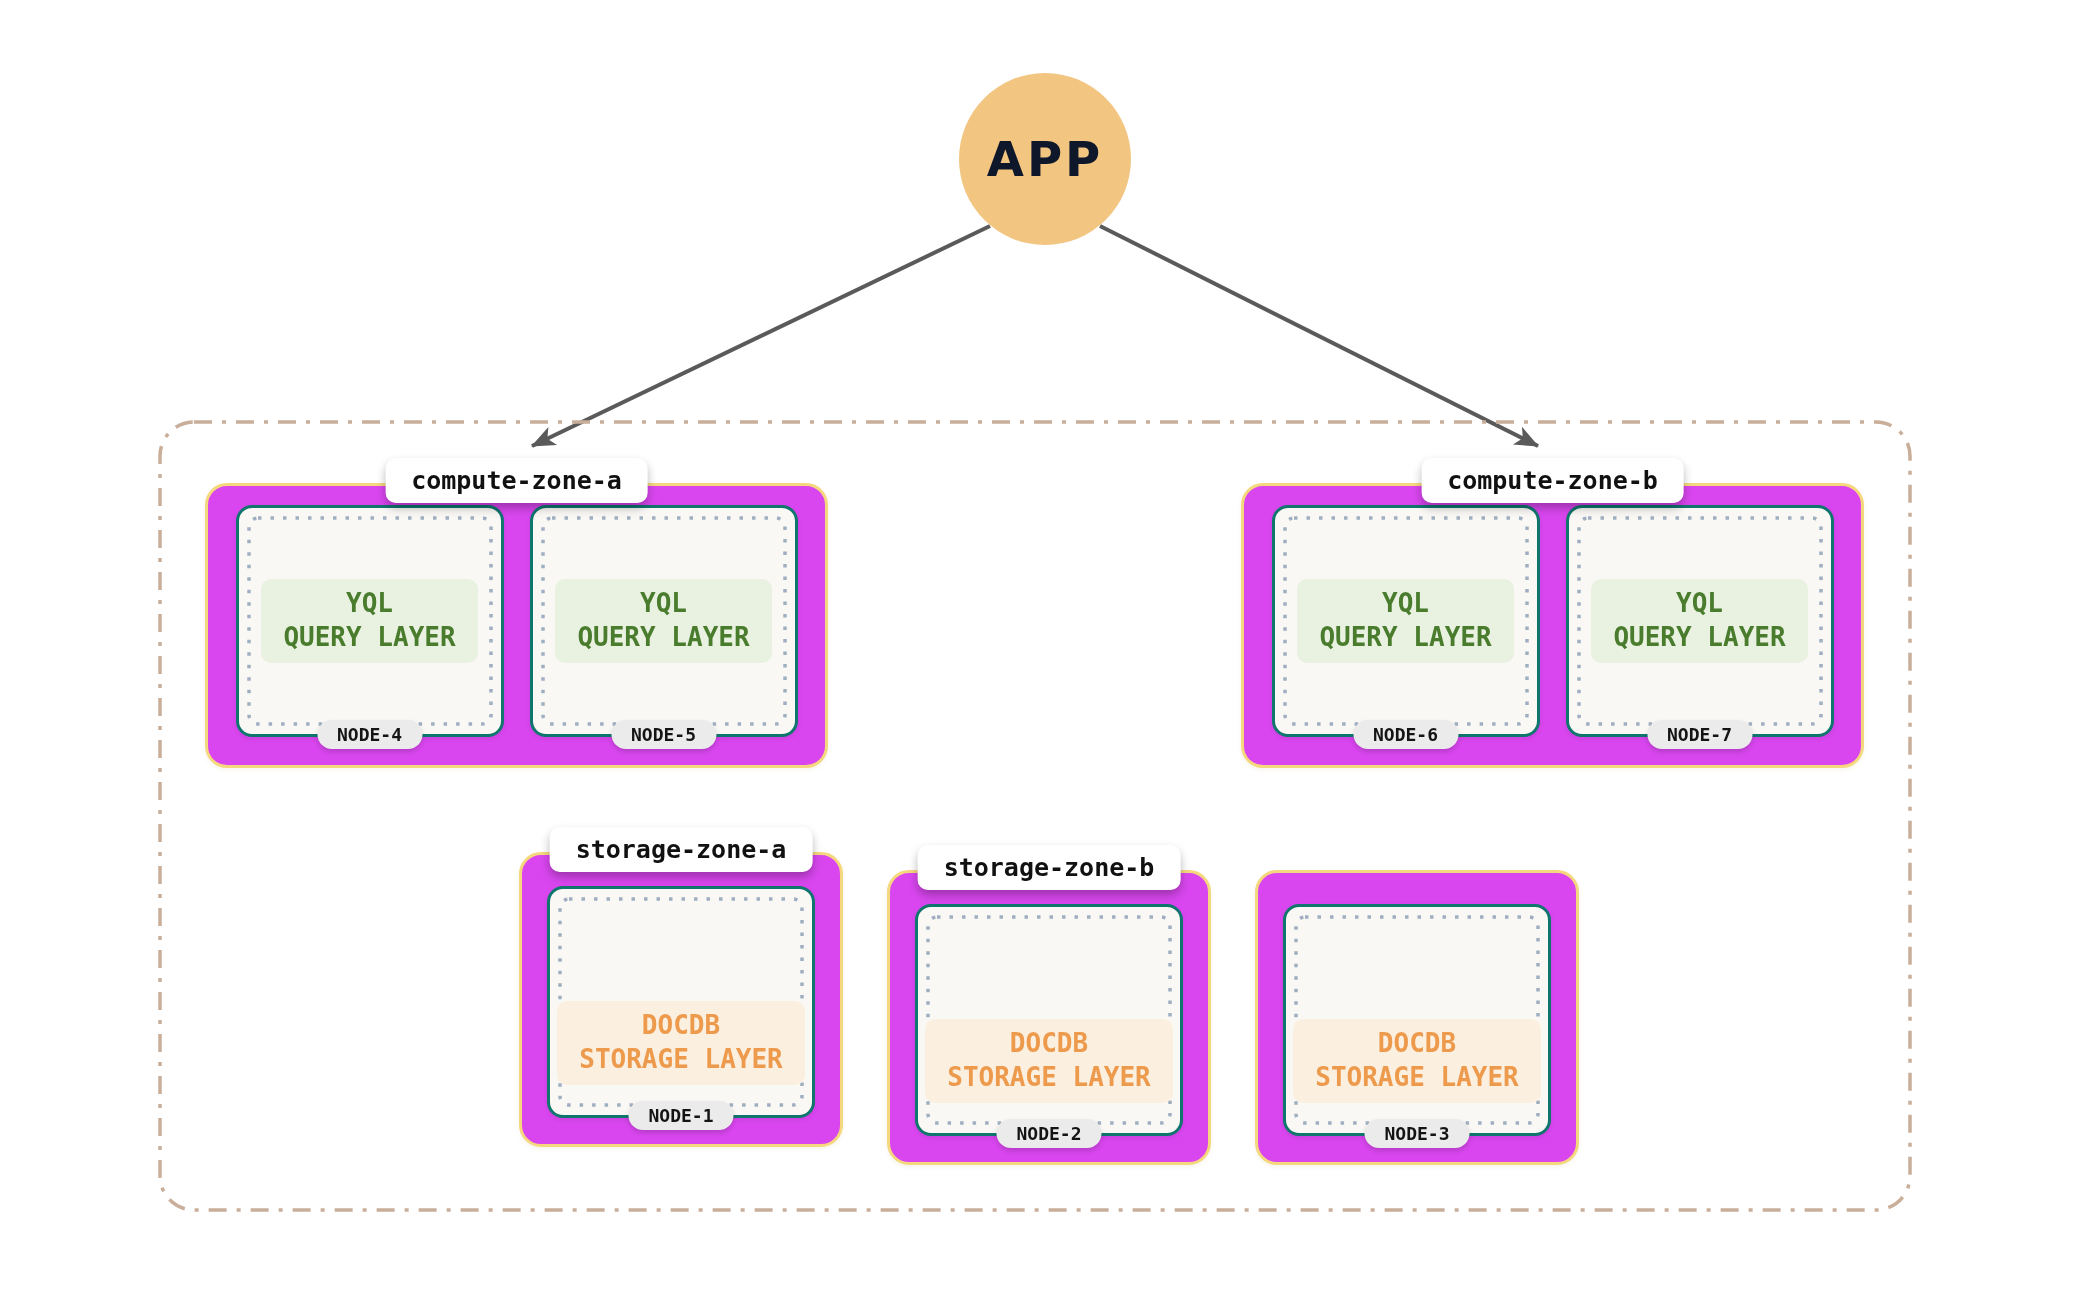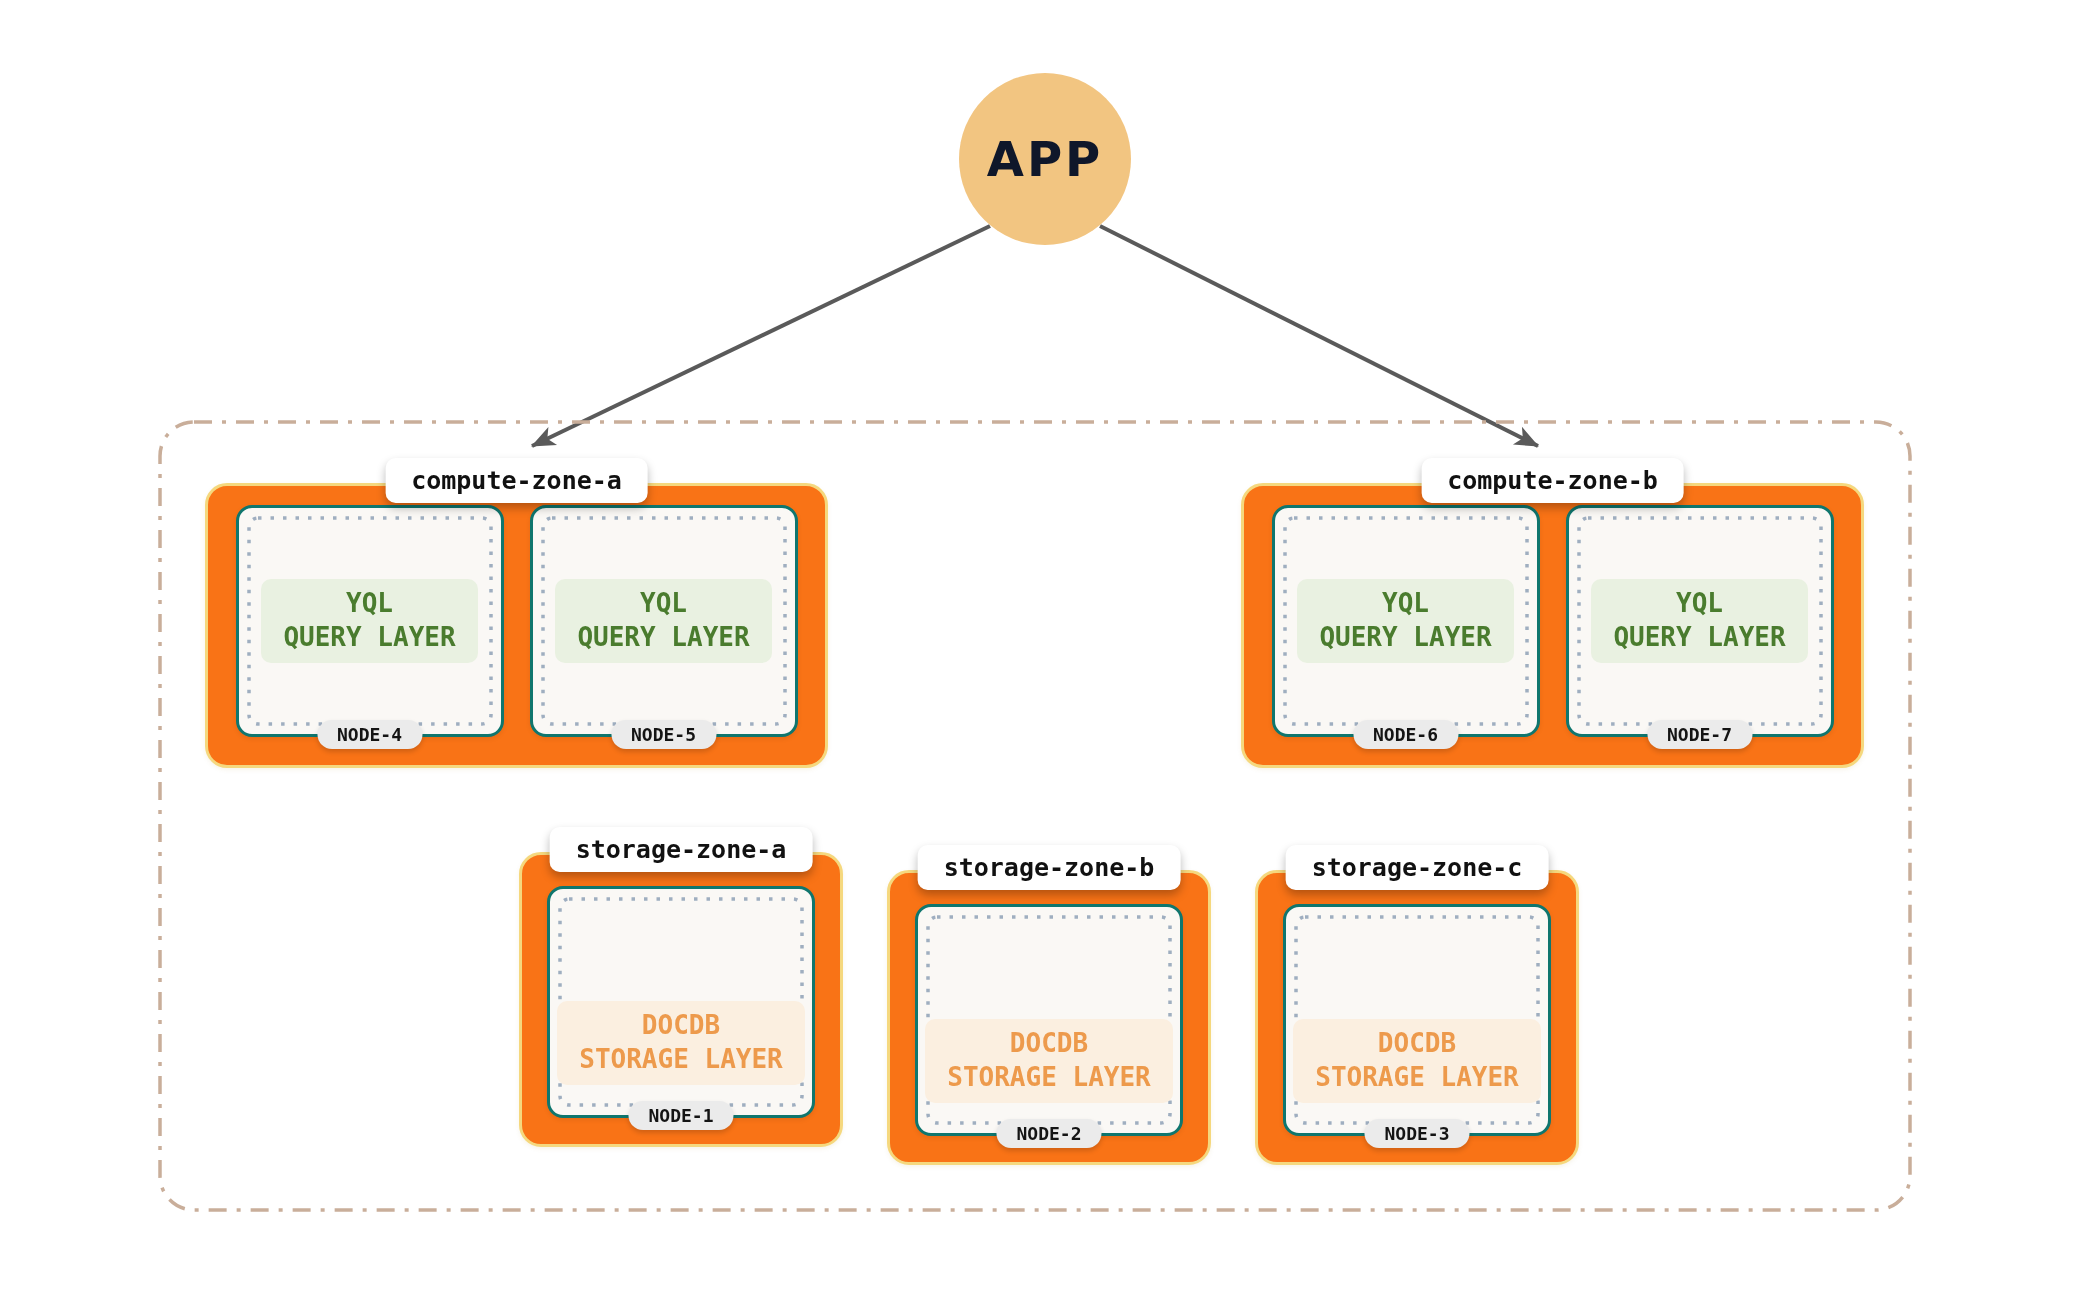"compute-zone-a" .zone { background: #f97316 -> #d946ef }
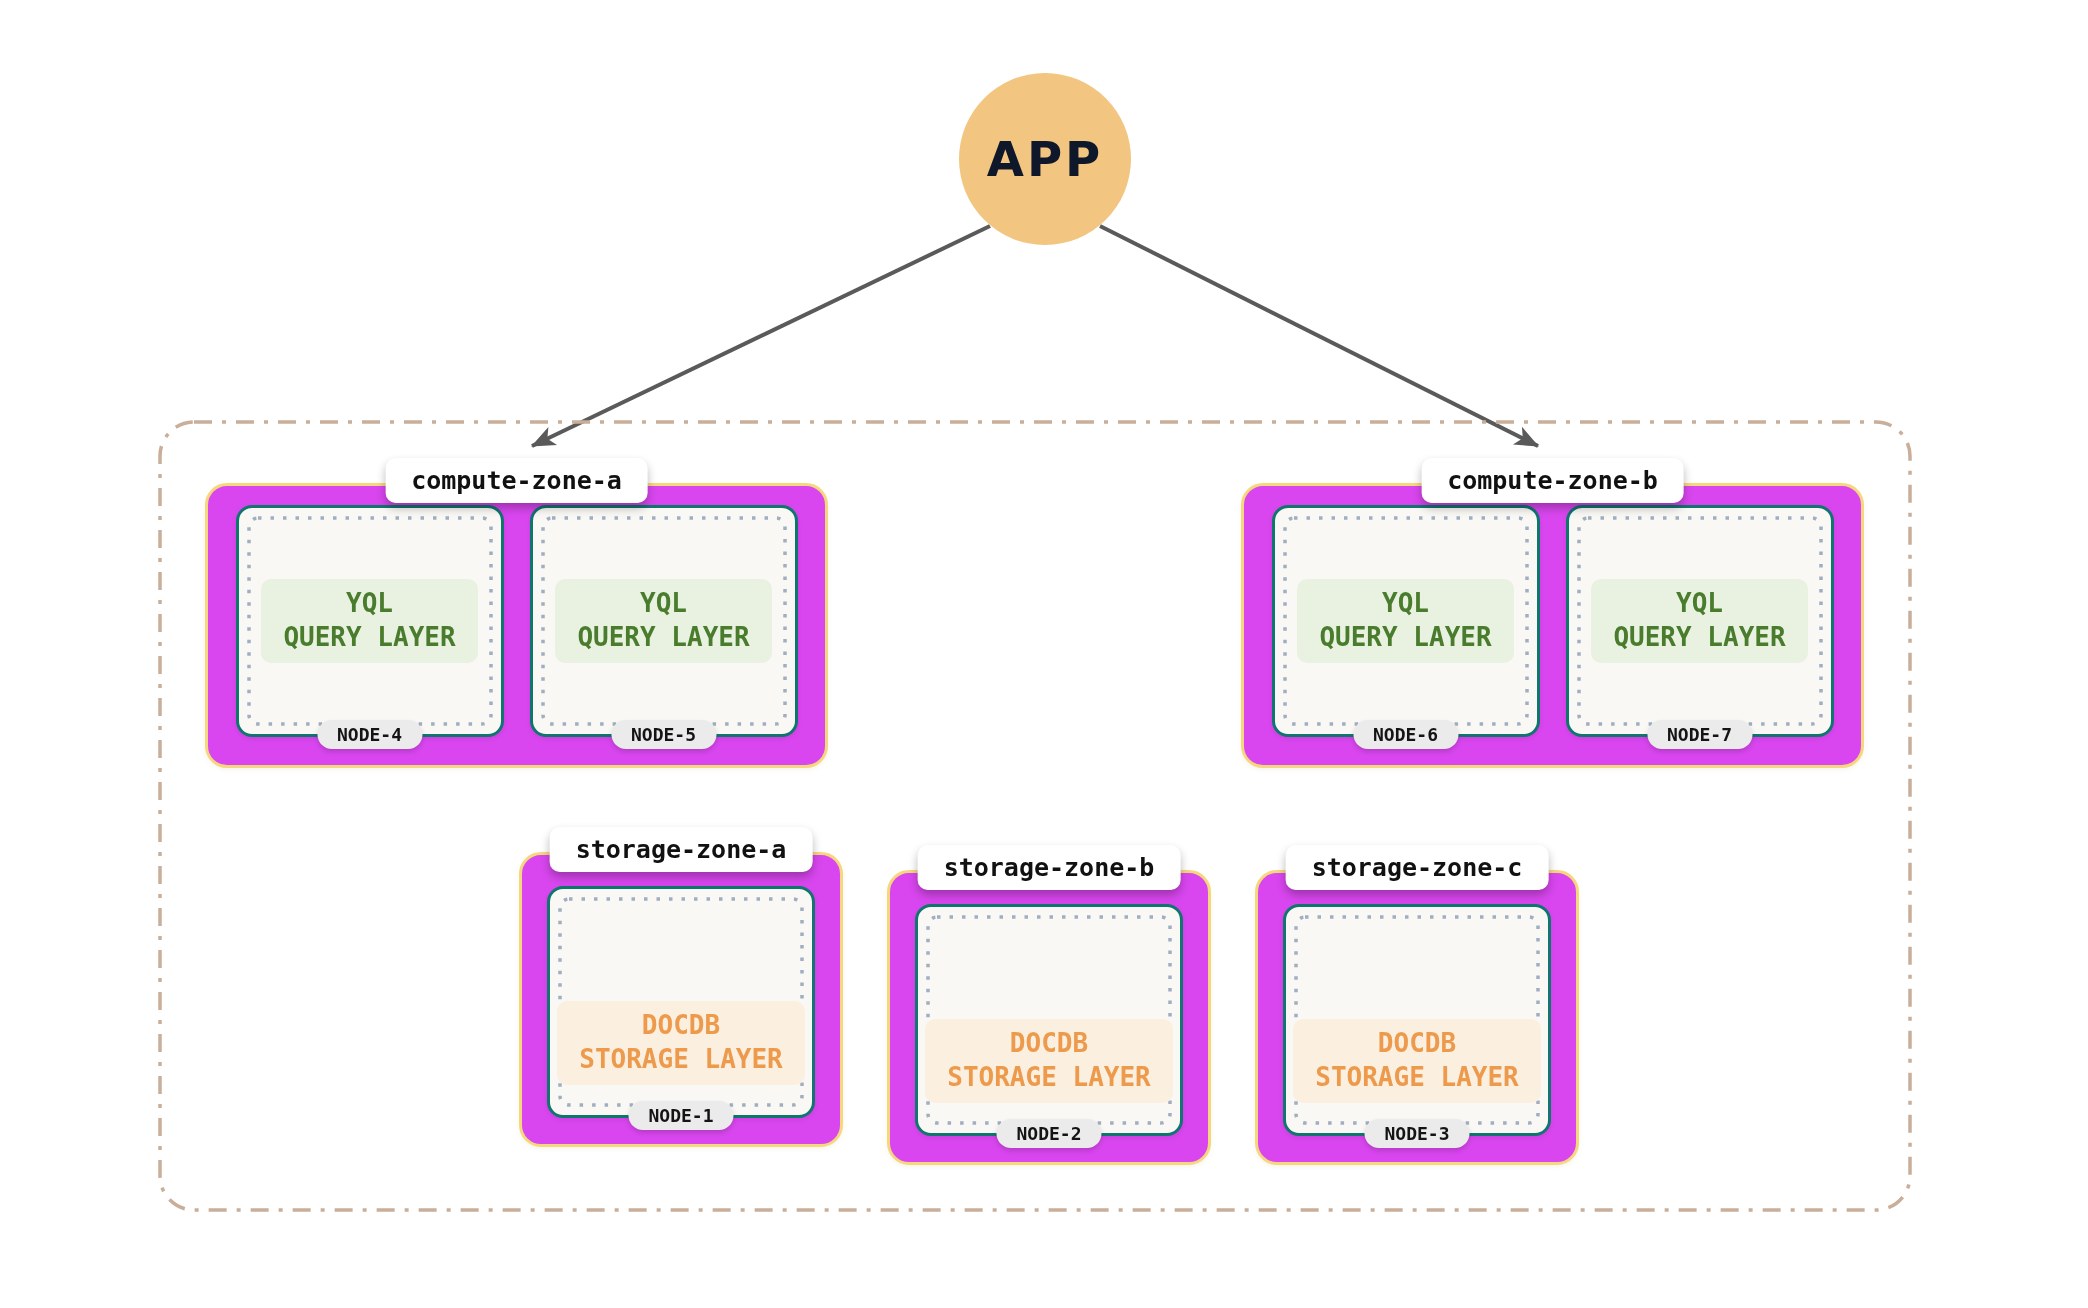"storage-zone-c" div.zone-label { html: <div>storage-zone-c</div> -> none }
